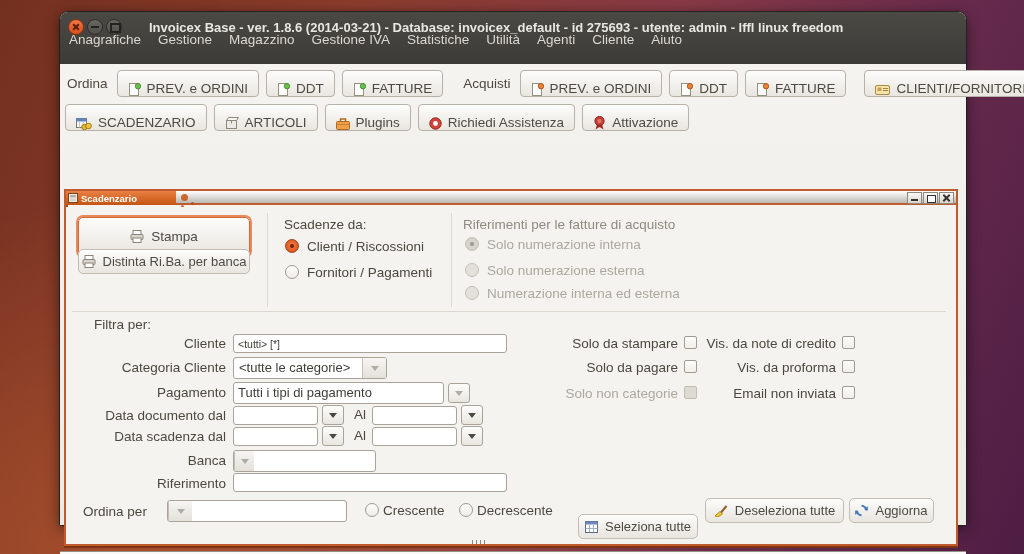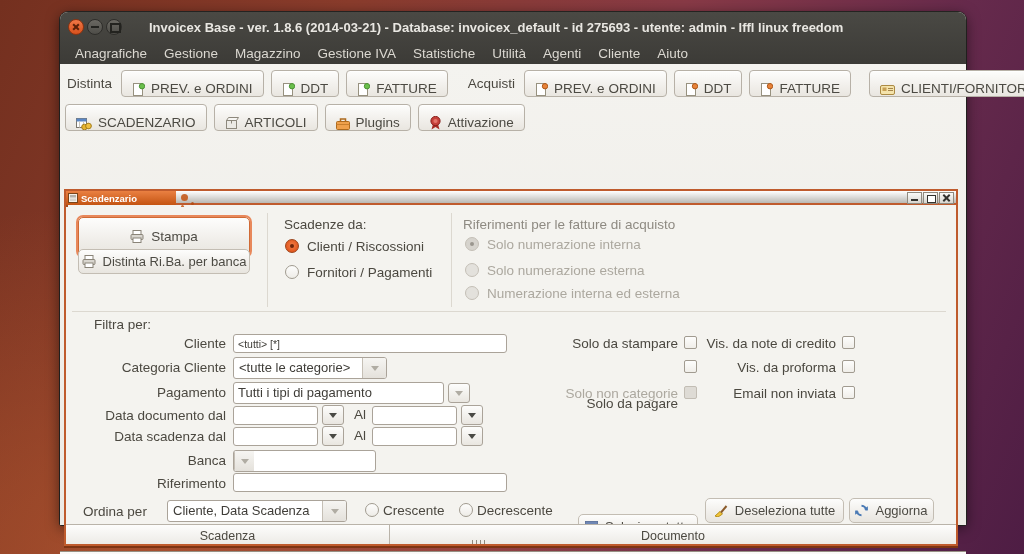"Anagrafiche" .menubar { padding-left: 15px -> 9px; top: 30px -> 16px }
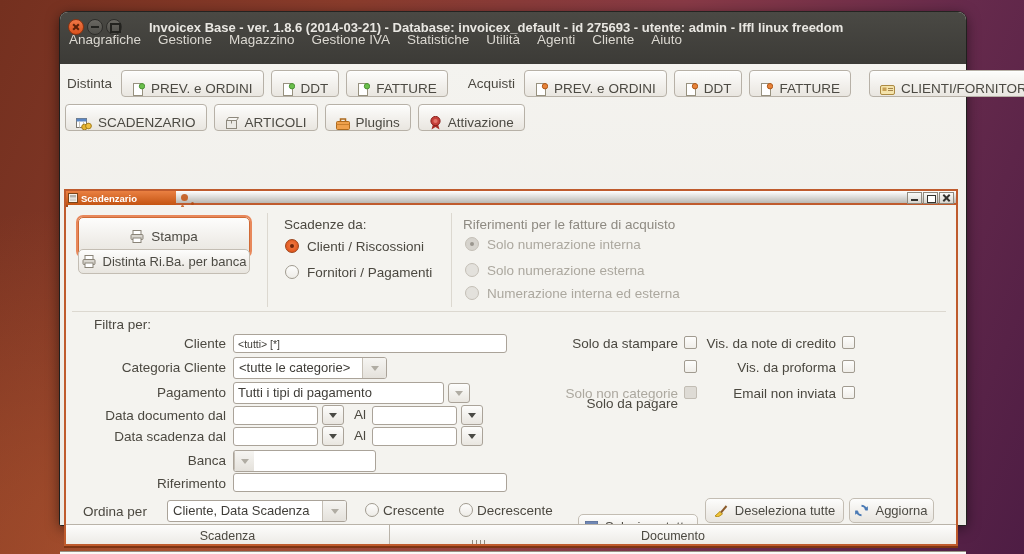"Distinta" span.tlabel { text: Distinta -> Ordina }
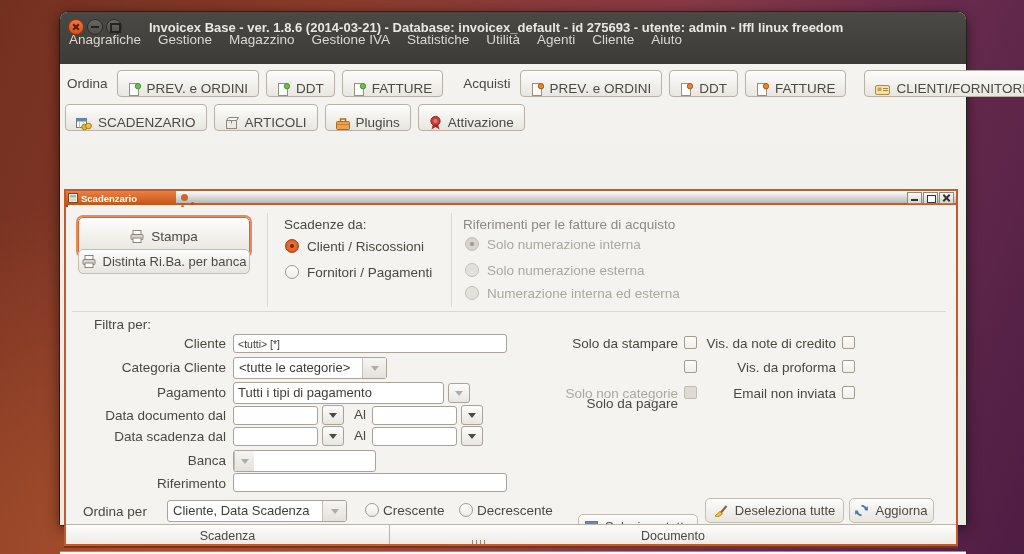"Richiedi Assistenza" div.btn { html: none -> <div> <span> <svg> <circle></circle> <circle></circle> </svg> </span> <span>Richiedi Assistenza</span> </div> }
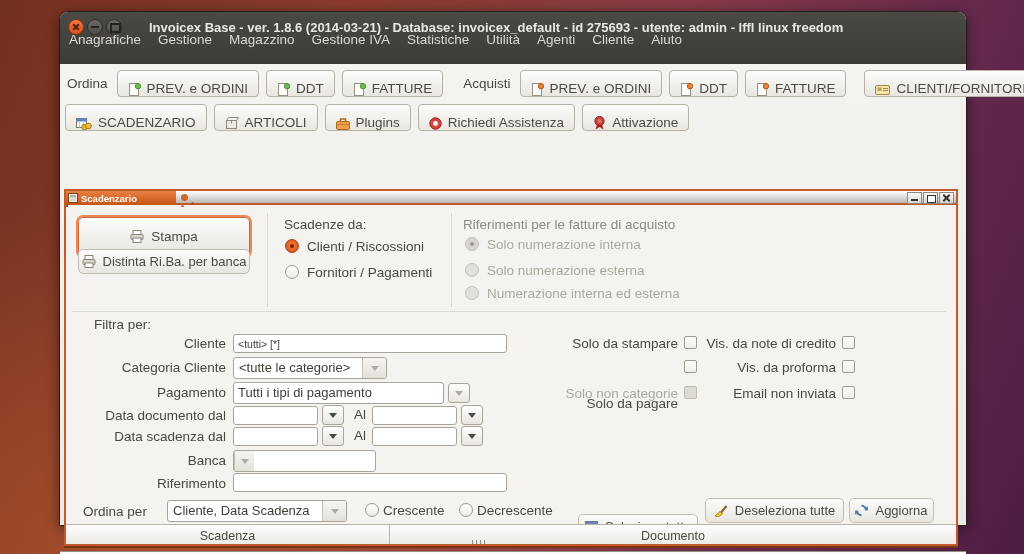"Solo da pagare" div.lbl { margin-top: 36px -> none }
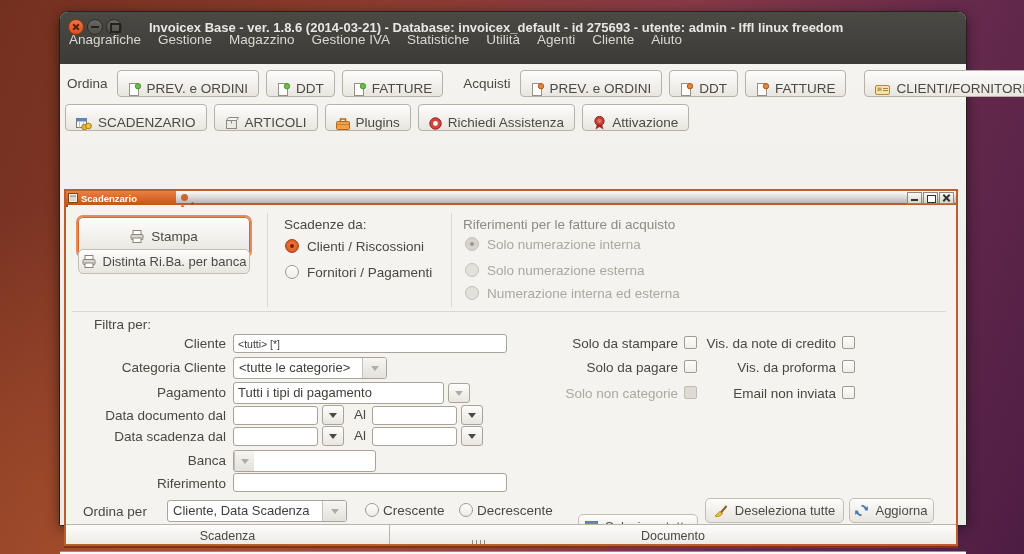"Cliente, Data Scadenza" span.ctext { html: <span>Cliente, Data Scadenza</span> -> none }
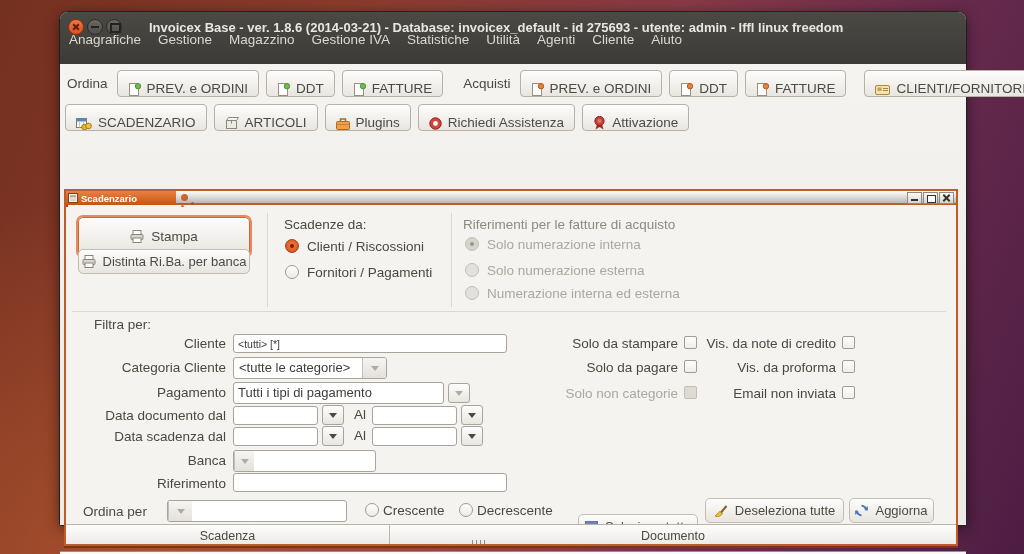"Scadenza" div.thead { html: <div> <div> <span>Scadenza</span> </div> <div> <span>Documento</span> </div> </div> -> none }
